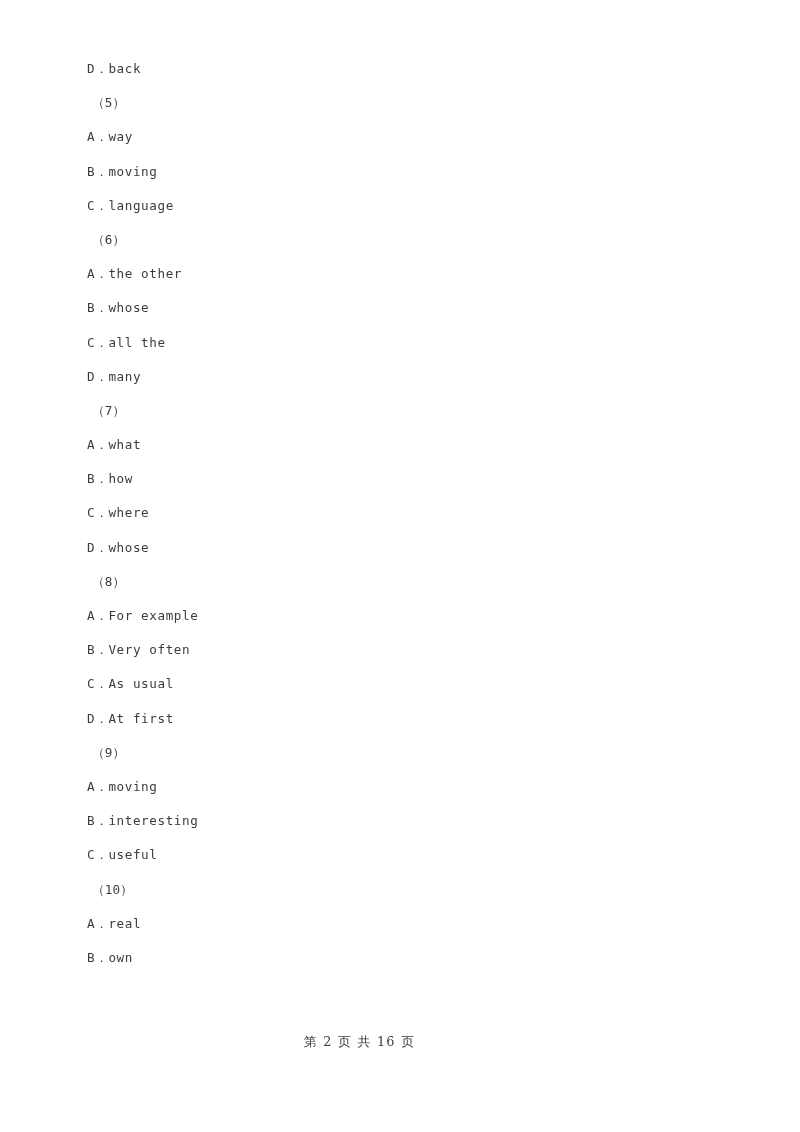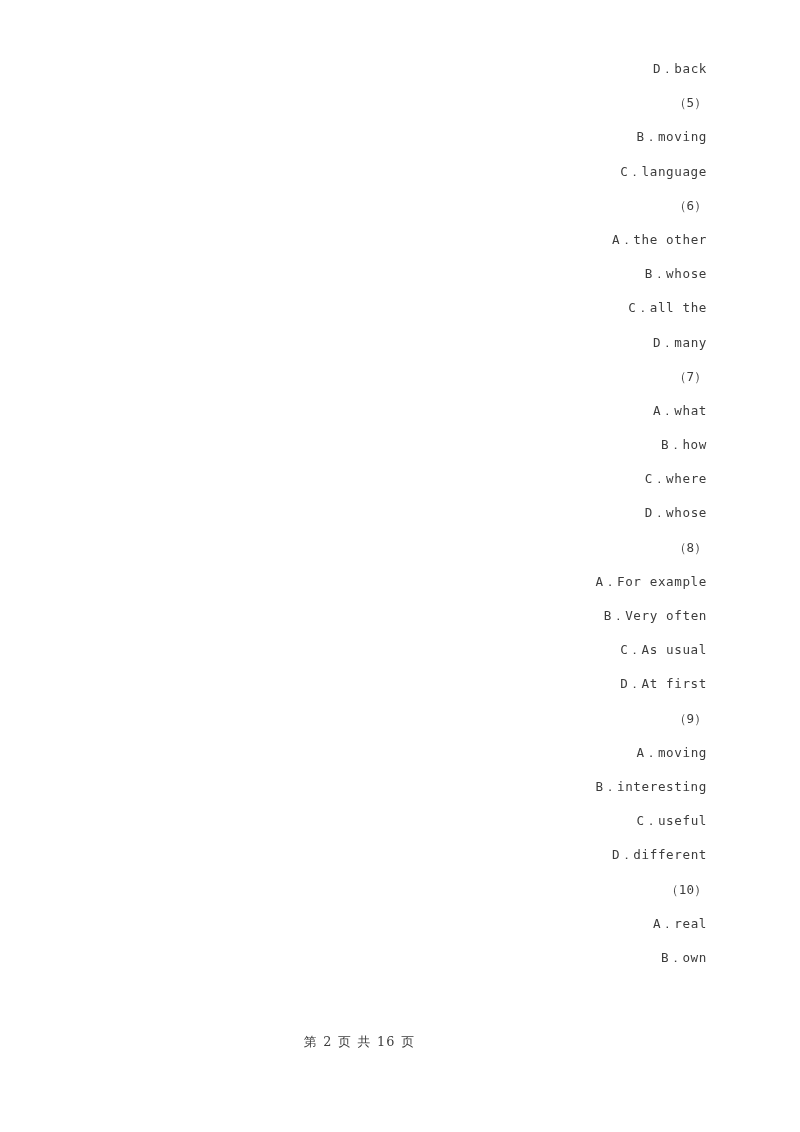"D．back" .content { text-align: right -> none }
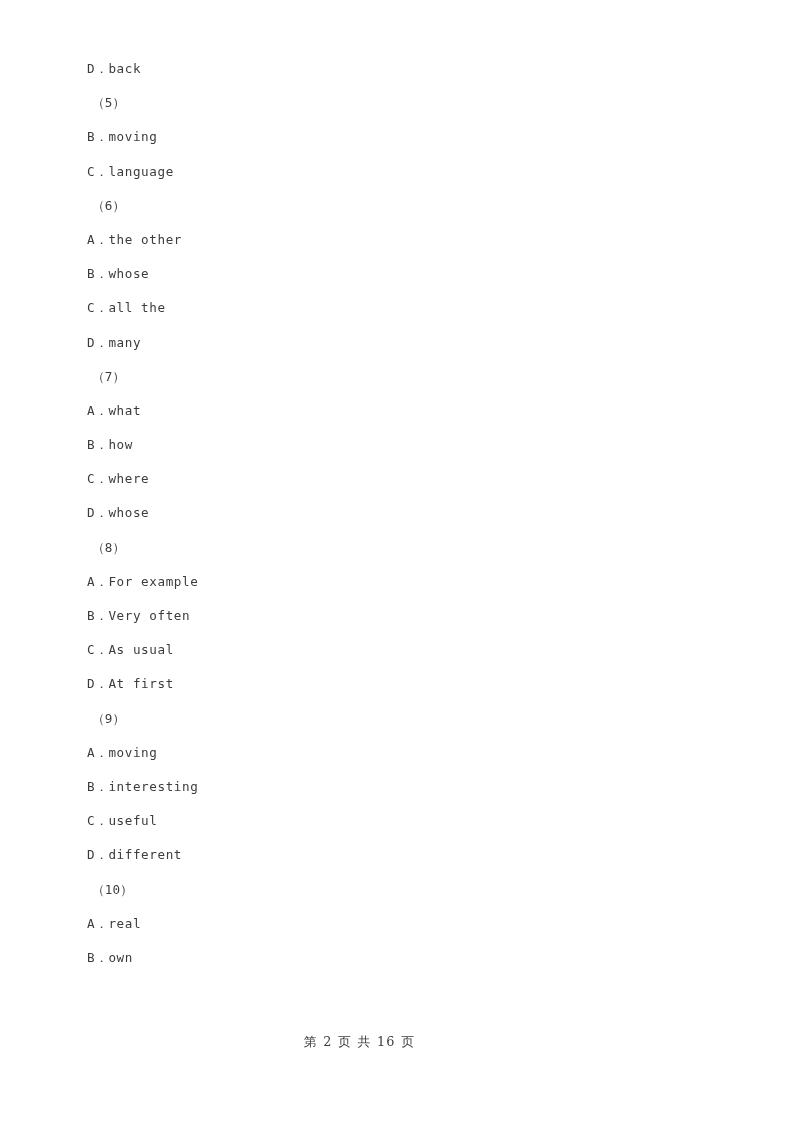"A．way" div.line { html: none -> <div>A．way</div> }
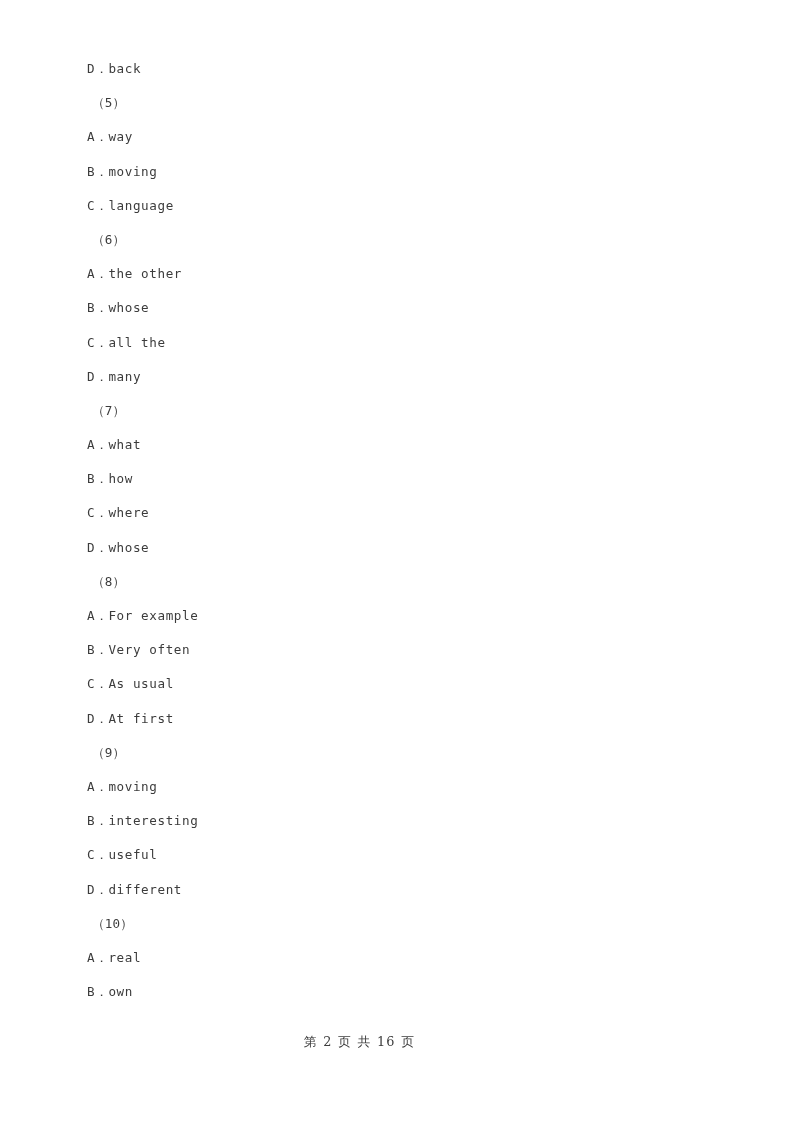"D．different" div.line { html: <div>D．different</div> -> none }
